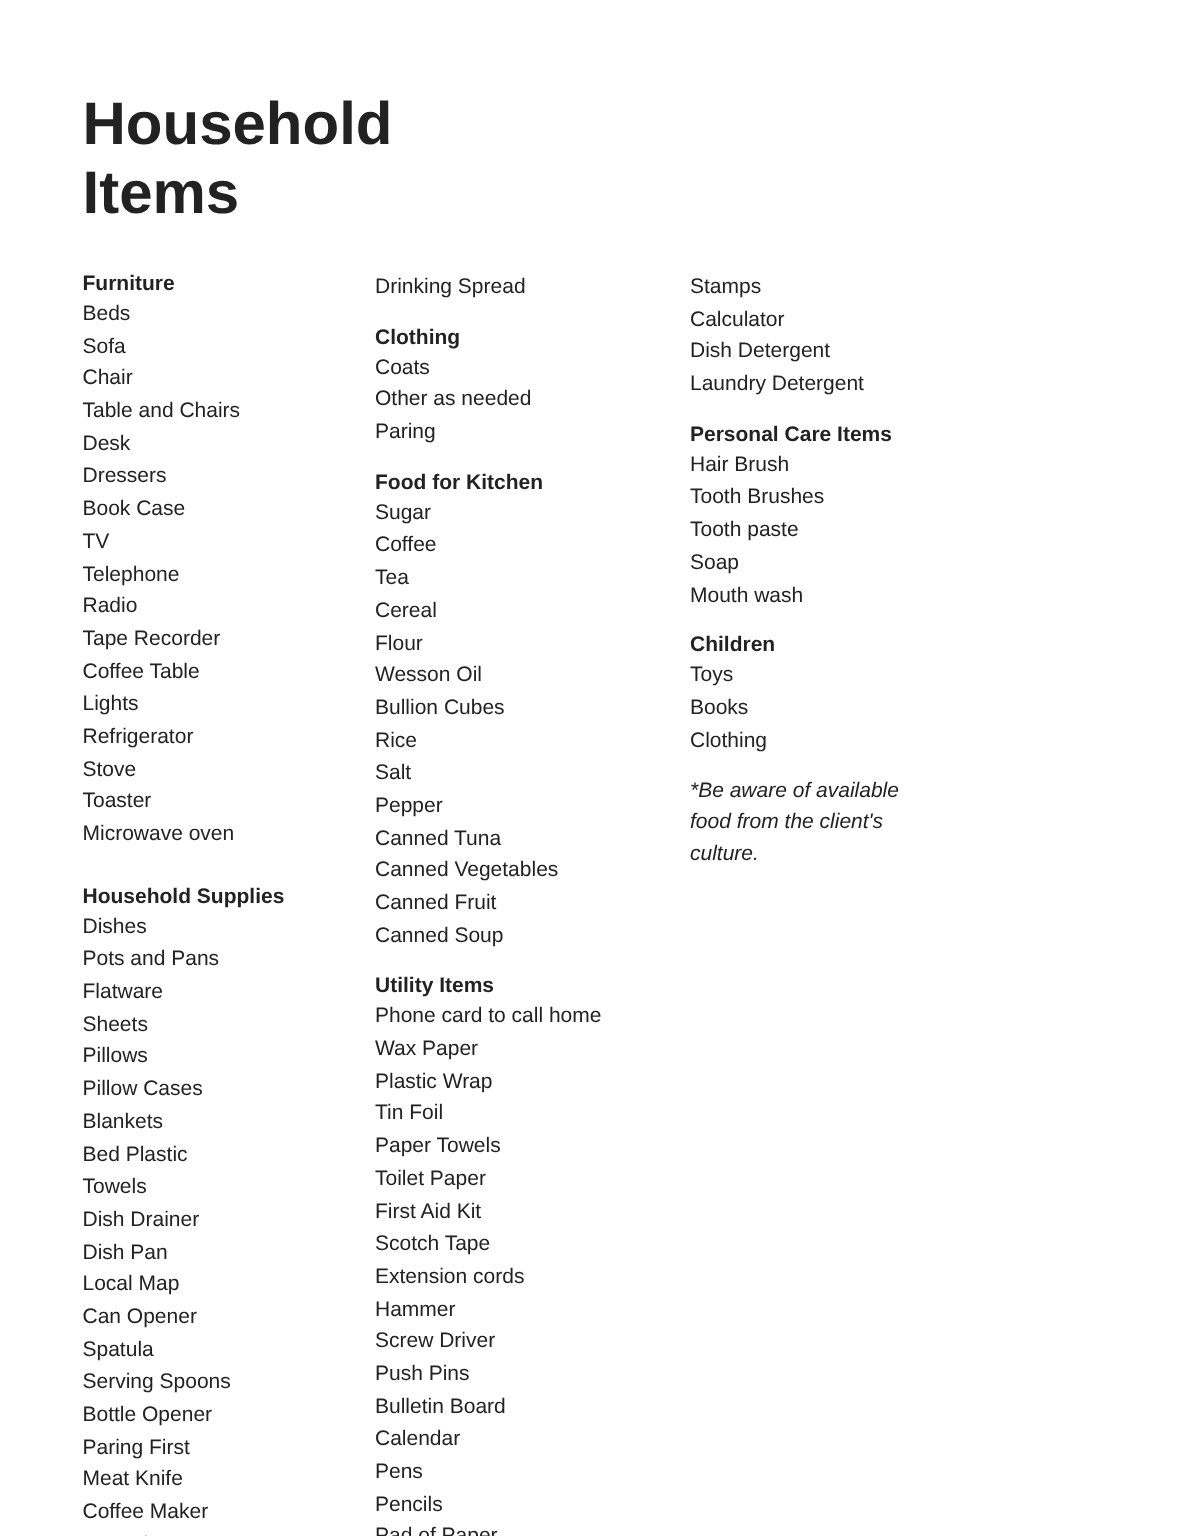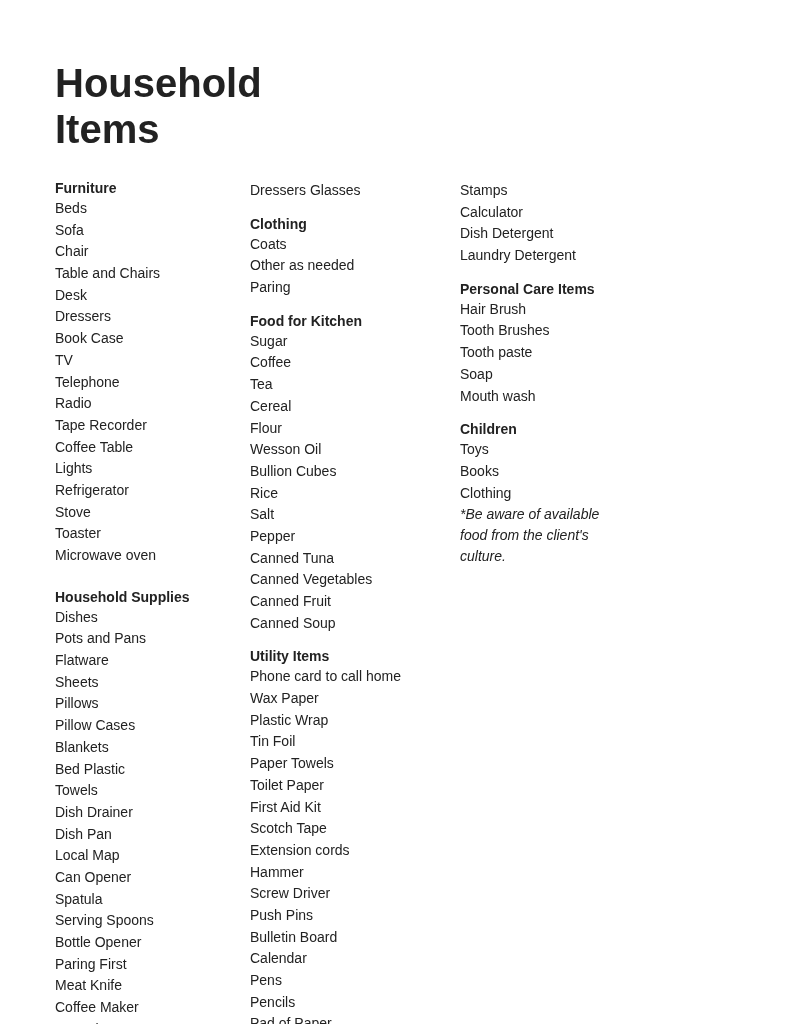"Dressers Glasses" div.item { text: Dressers Glasses -> Drinking Spread }
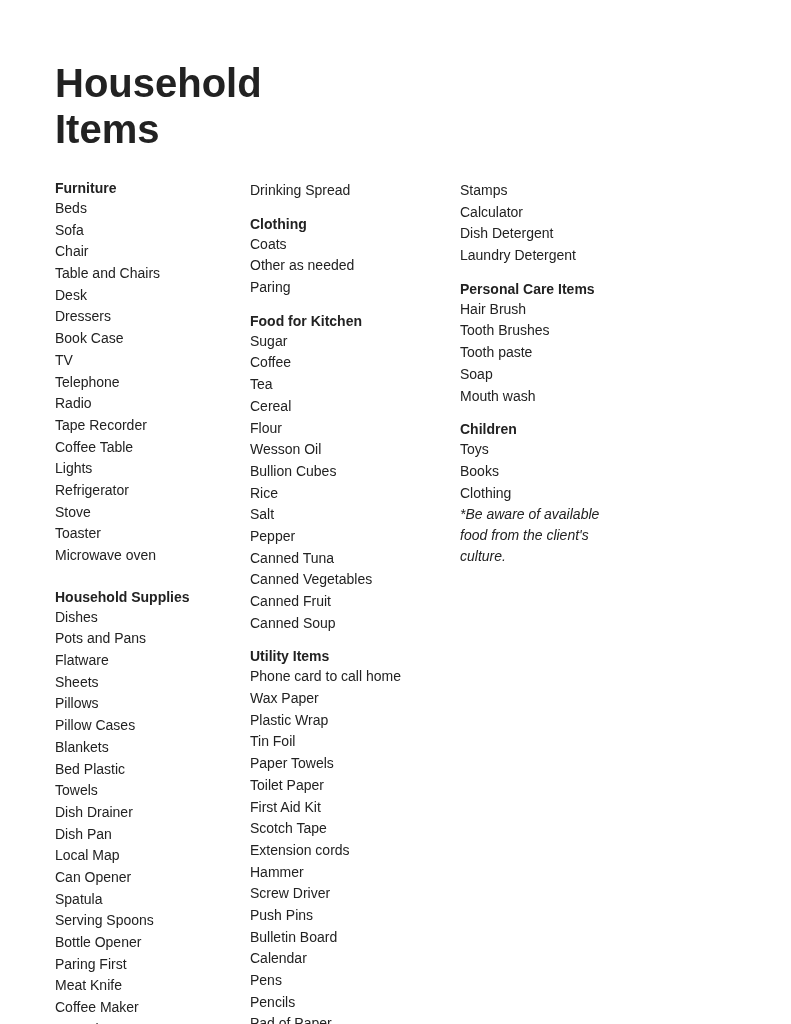"*Be aware of available food" .note { margin-top: none -> 12px }
